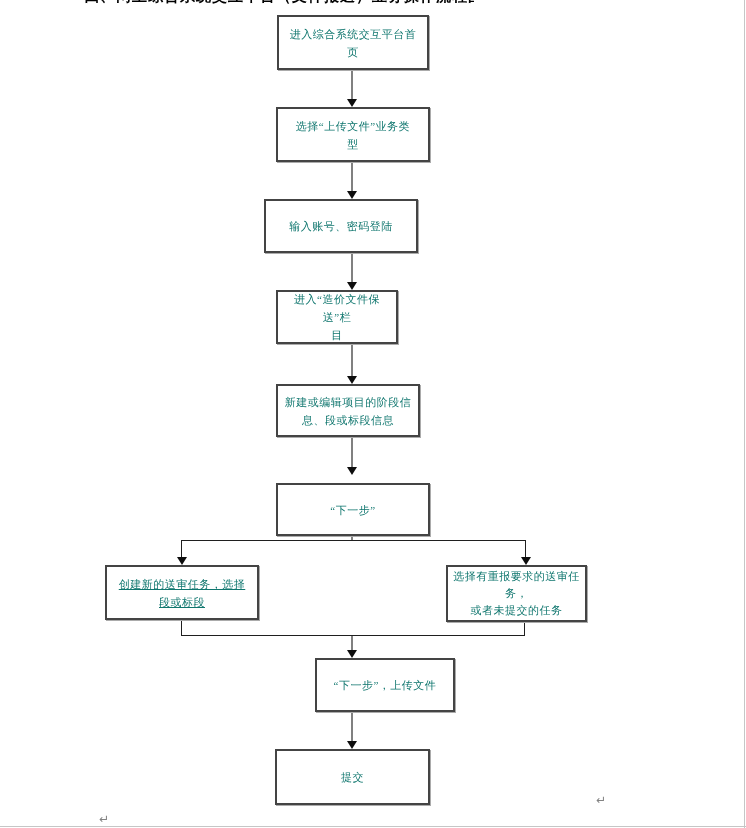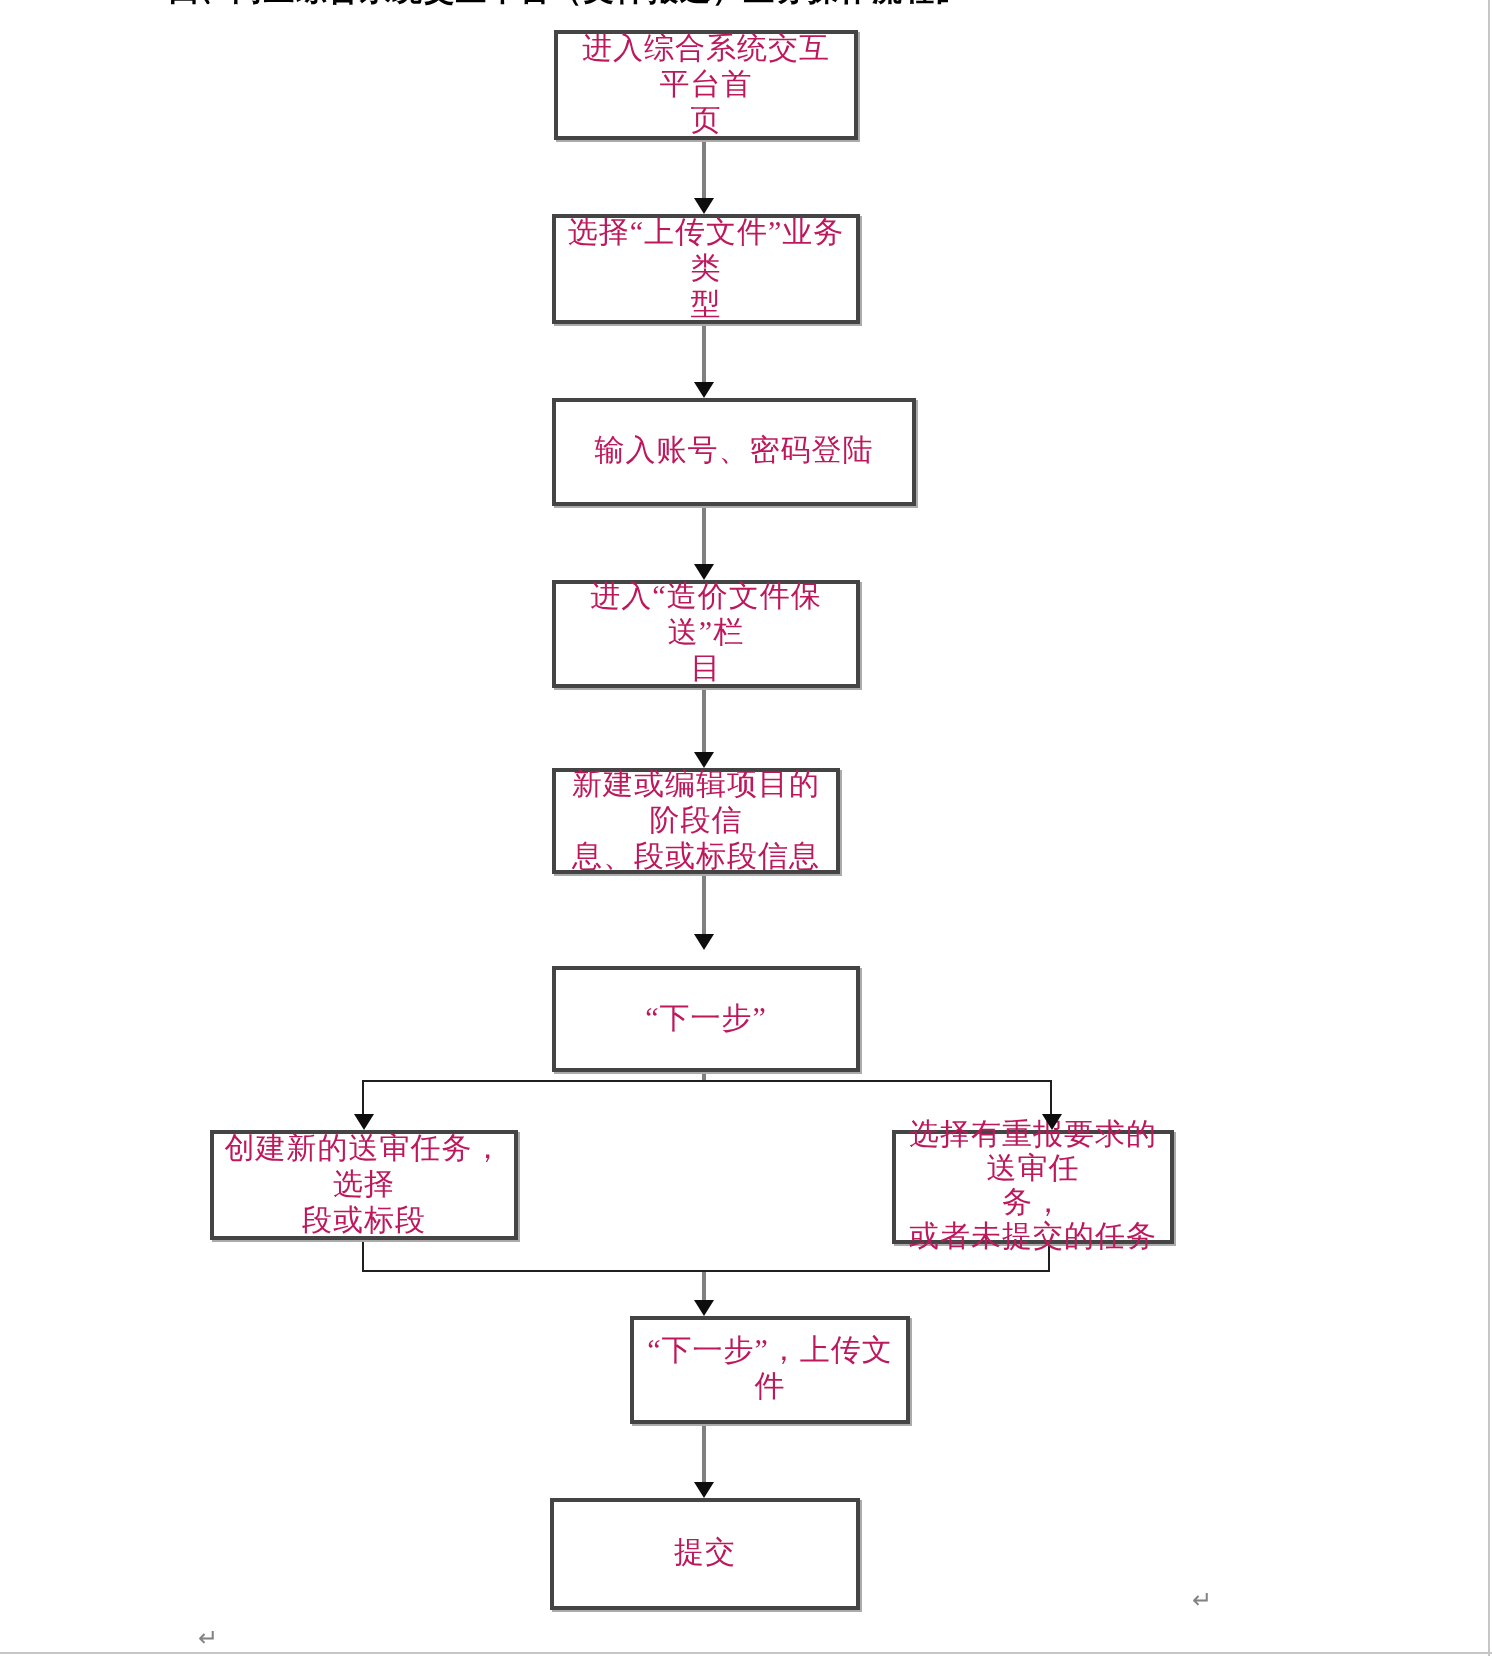"进入综合系统交互平台首" .node { color: #be185d -> #0f766e; font-size: 15px -> 11px }
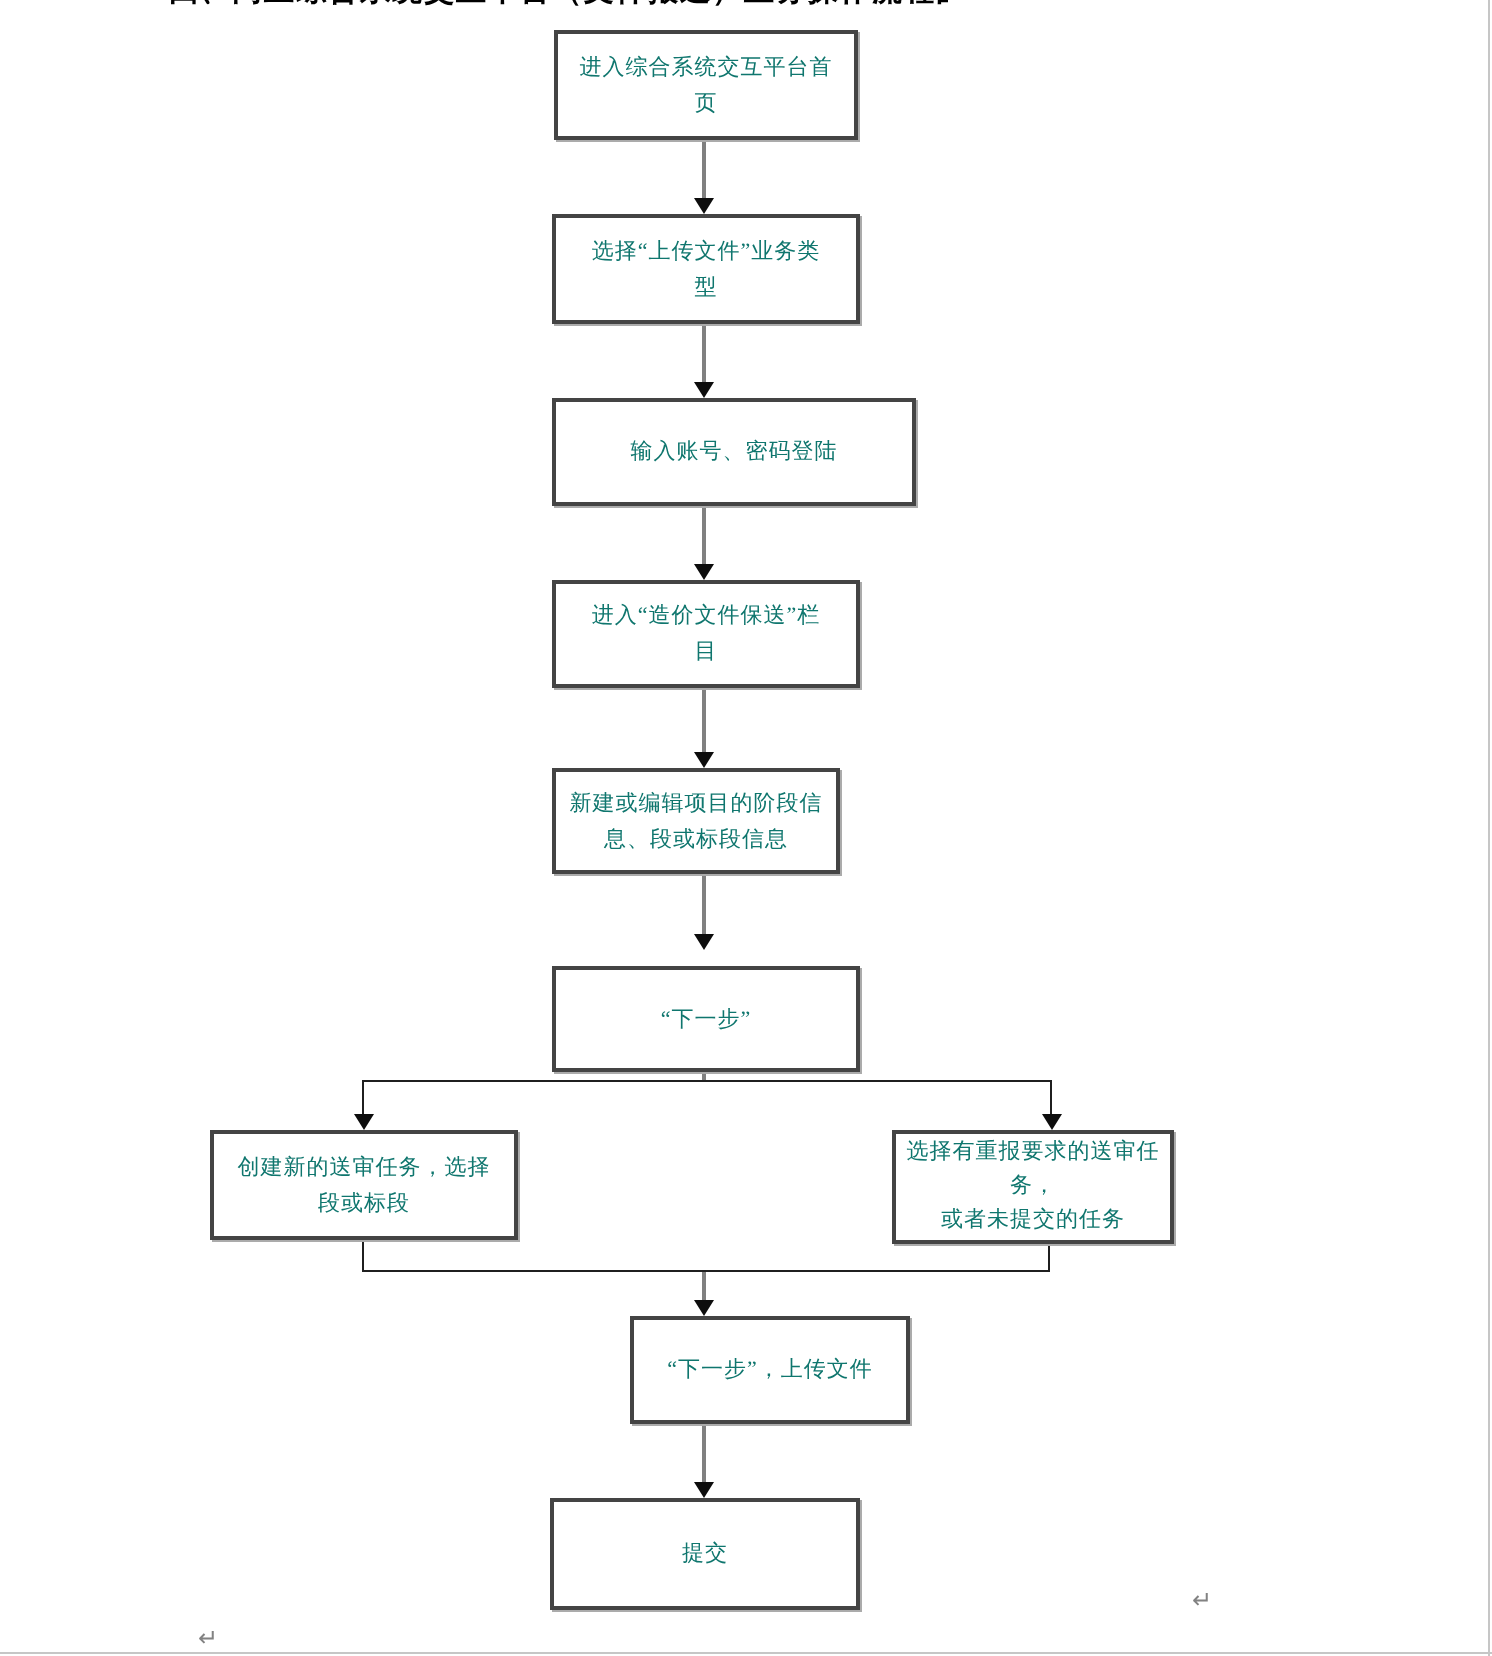"输入账号、密码登陆" div.node { left: 276px -> 264px; width: 182px -> 154px }
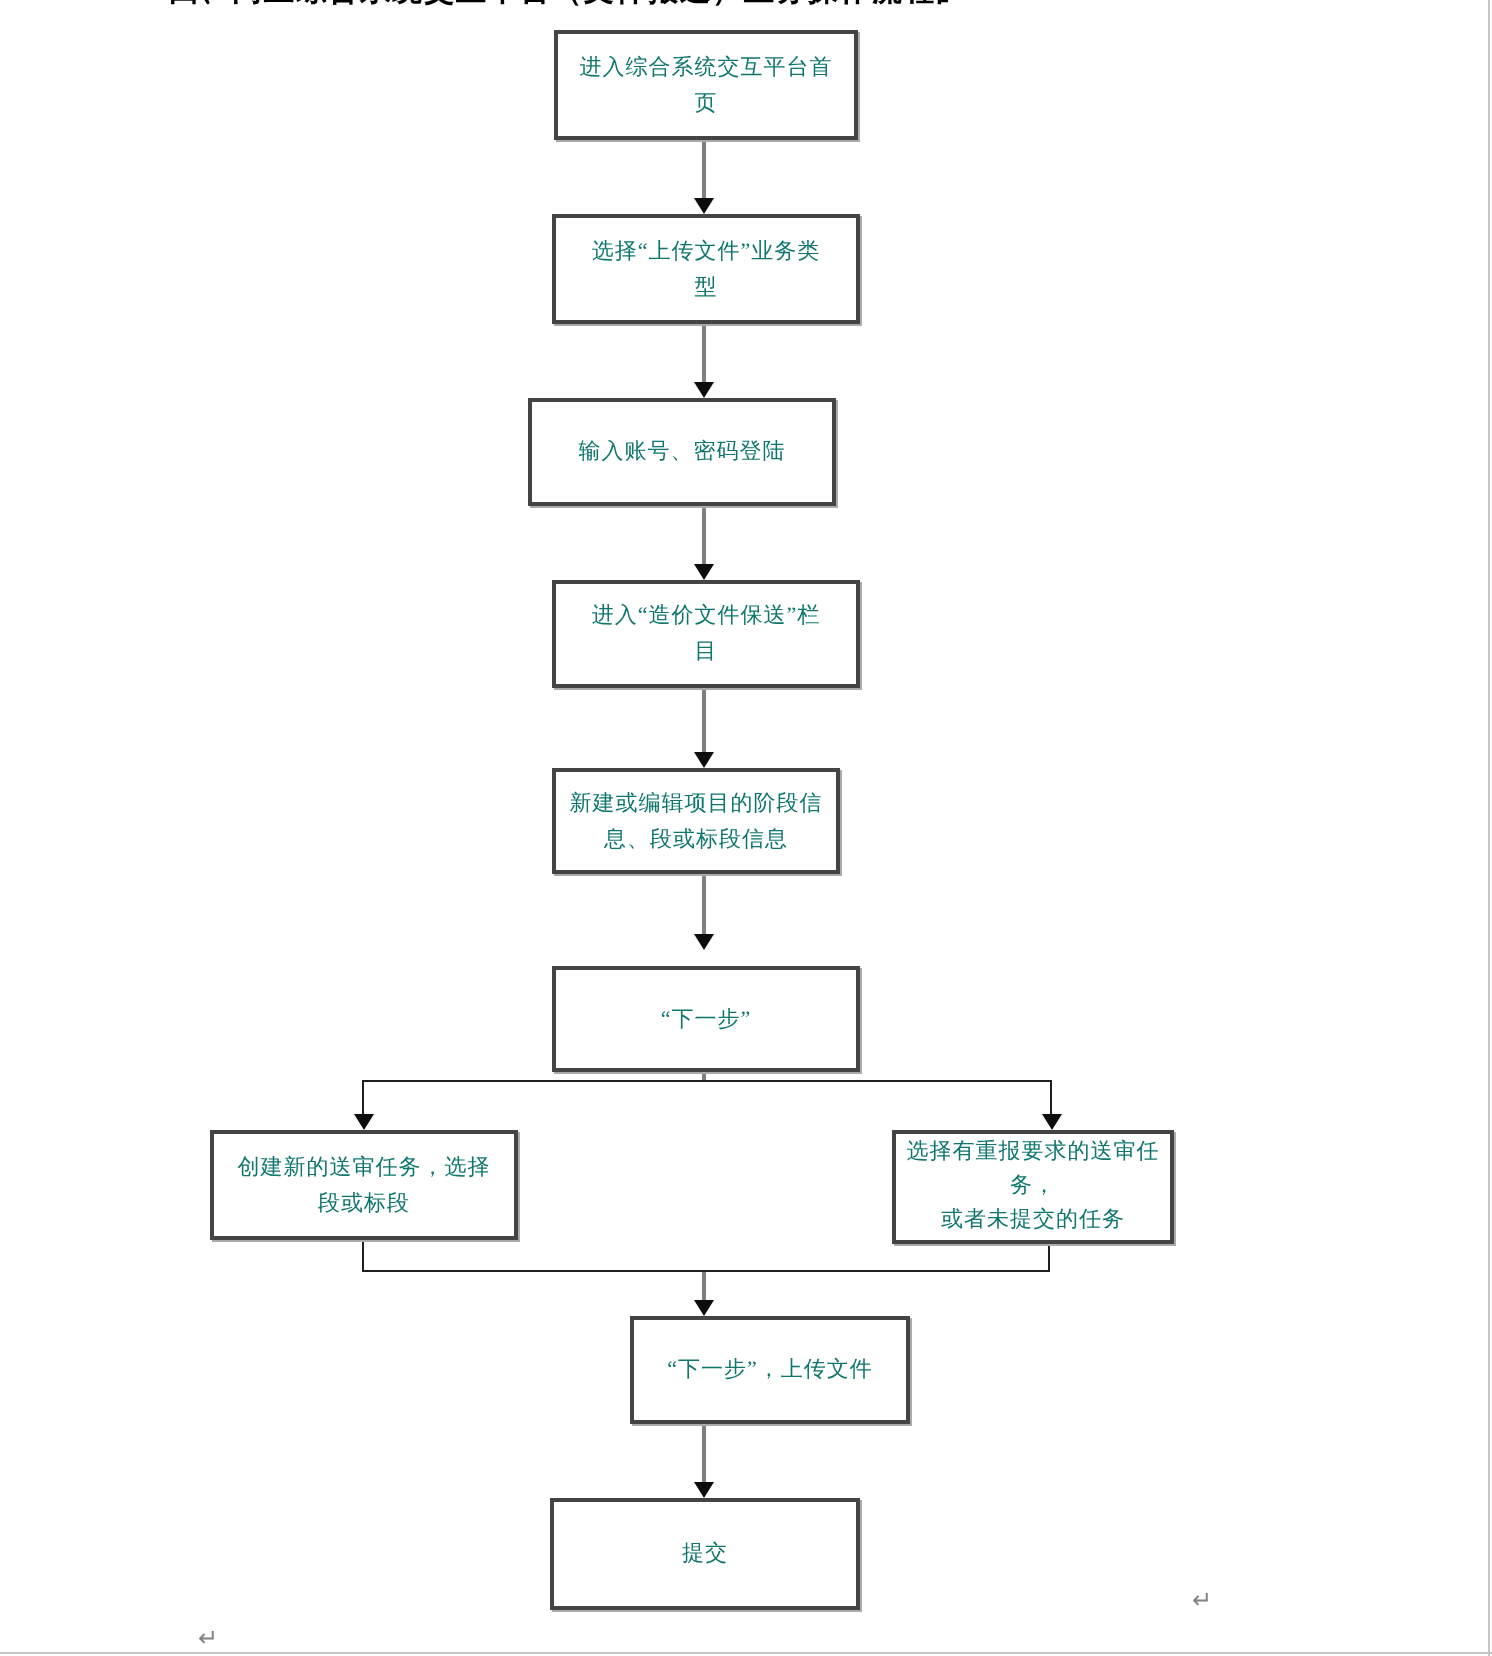"进入“造价文件保送”栏" div.node { width: 154px -> 122px }
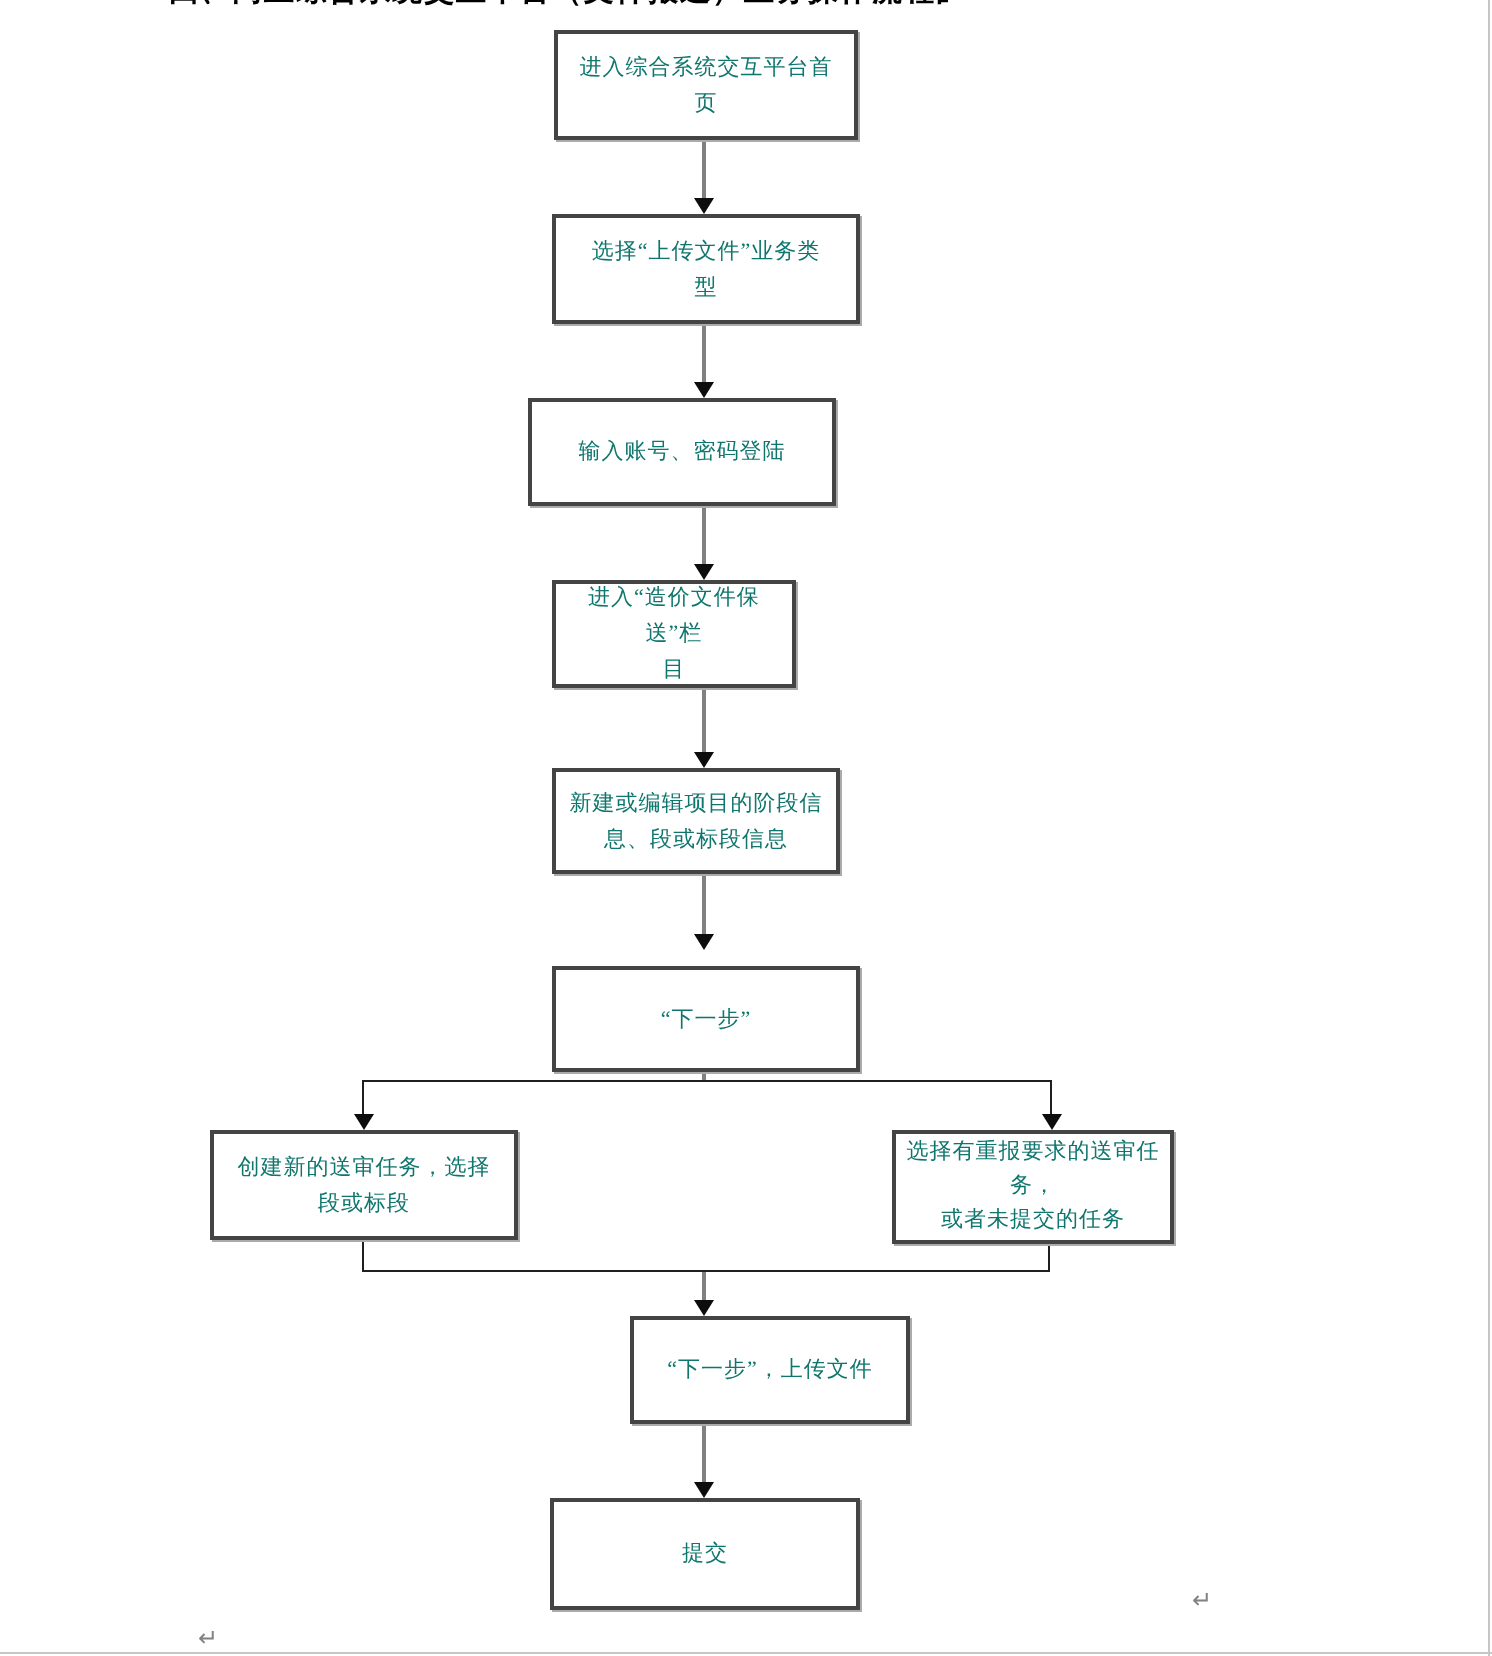"创建新的送审任务，选择" div.node { text-decoration: none -> underline }
